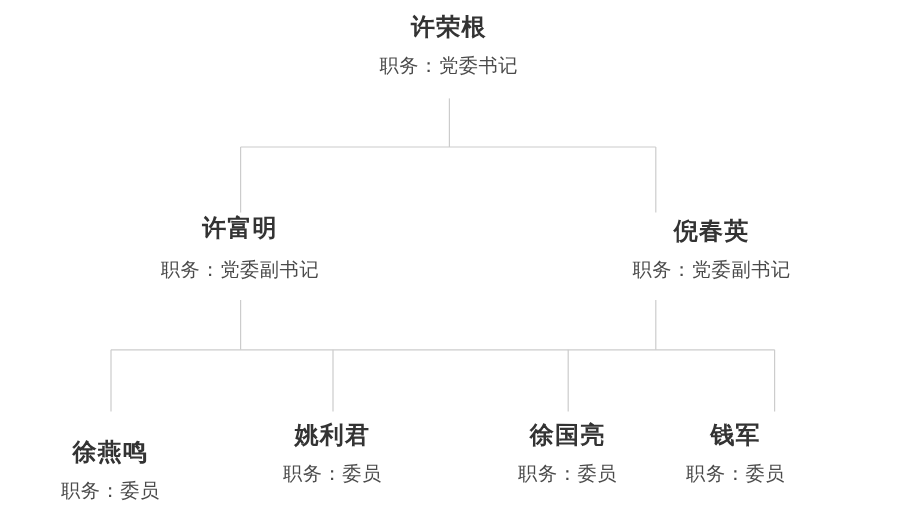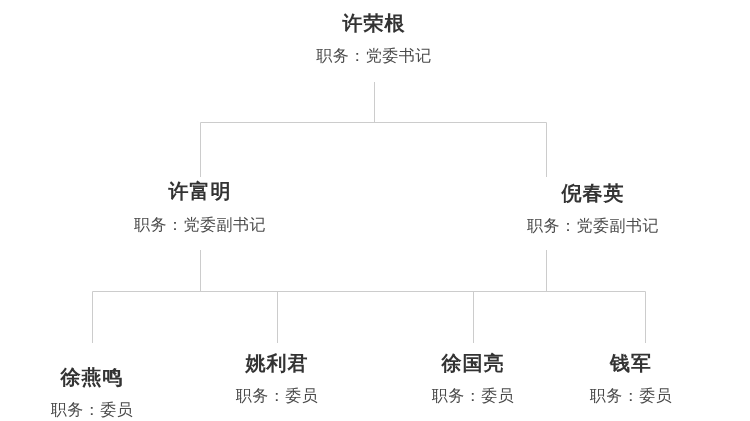"钱军" div.org-node { left: 631px -> 613px }
